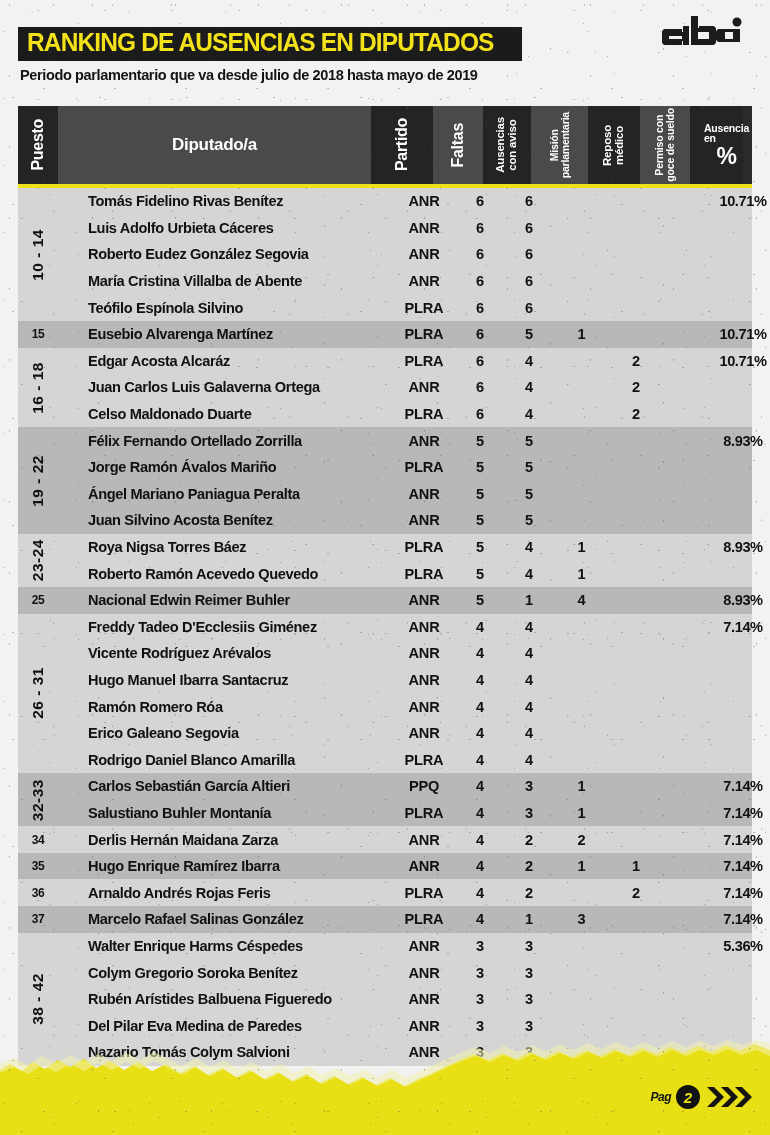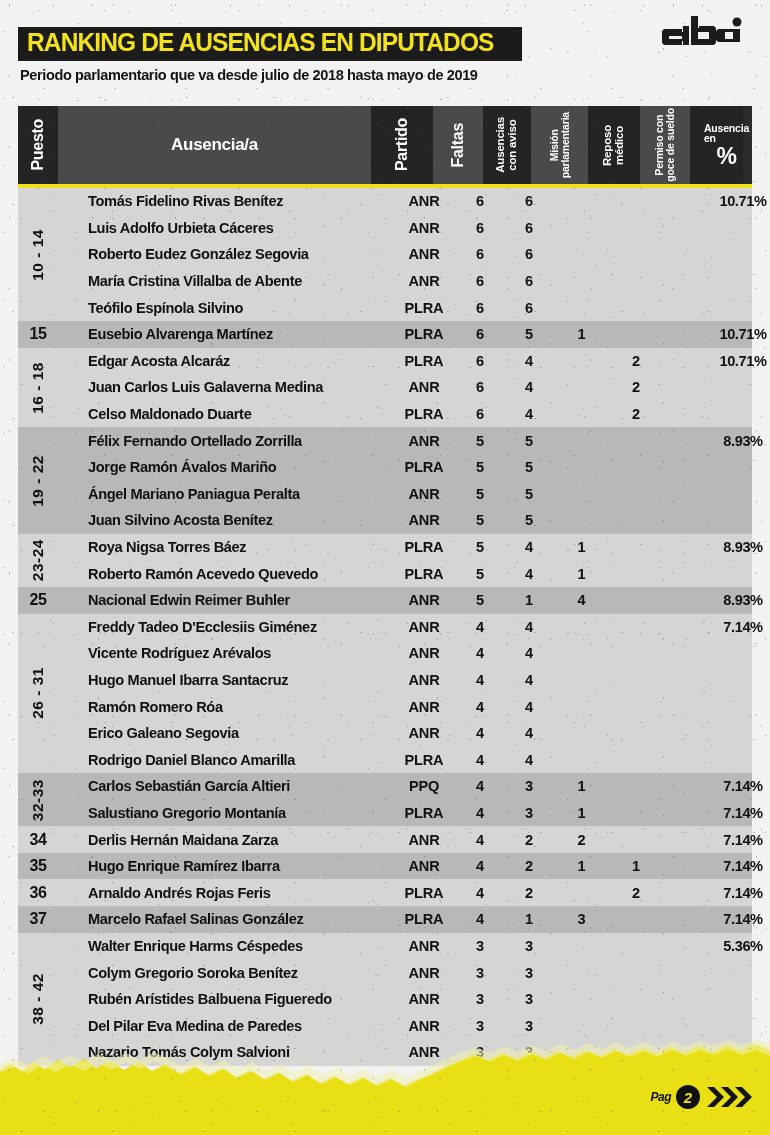"Ausencia/a" span { text: Ausencia/a -> Diputado/a }
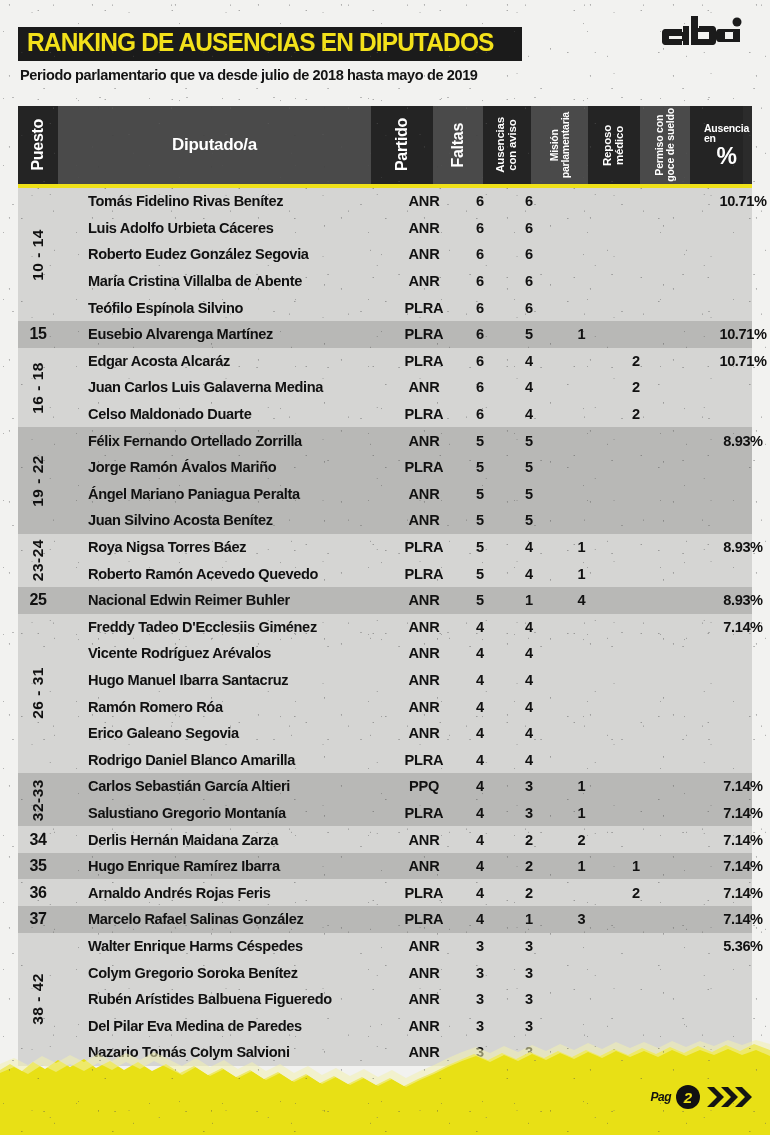"15" .rank-cell .rh { font-size: 16px -> 12px }
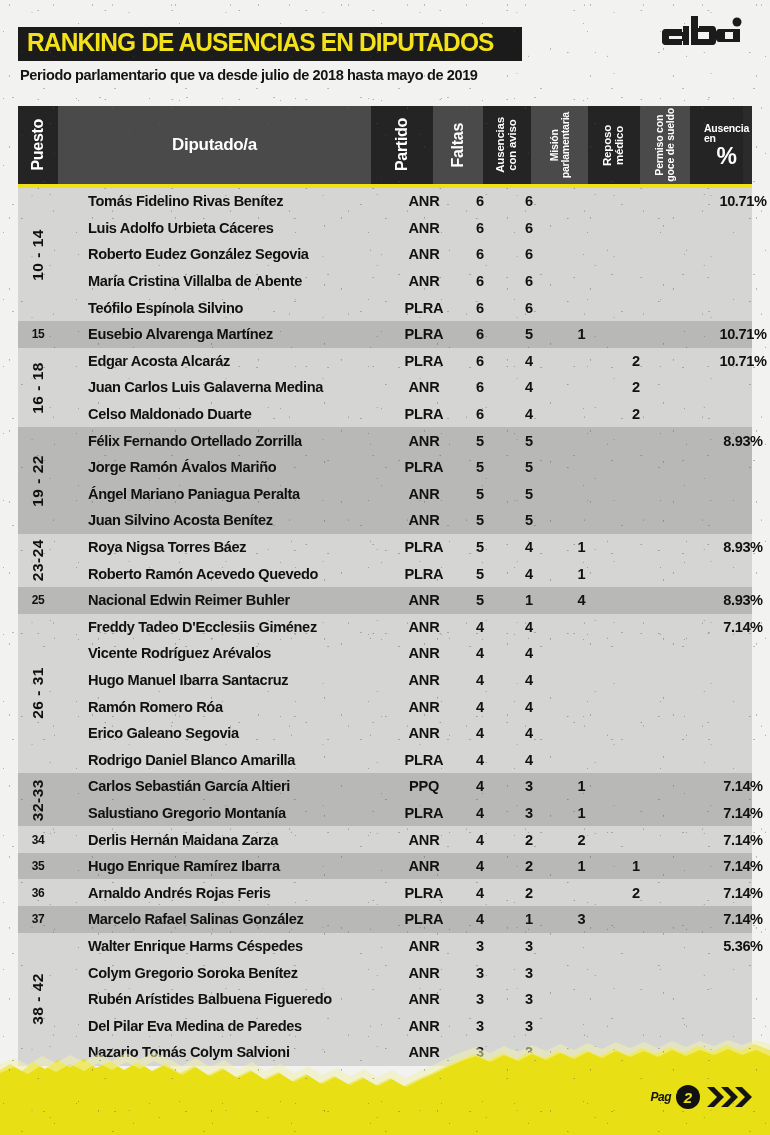"Juan Carlos Luis Galaverna Medina" div.cell { text: Medina -> Ortega }
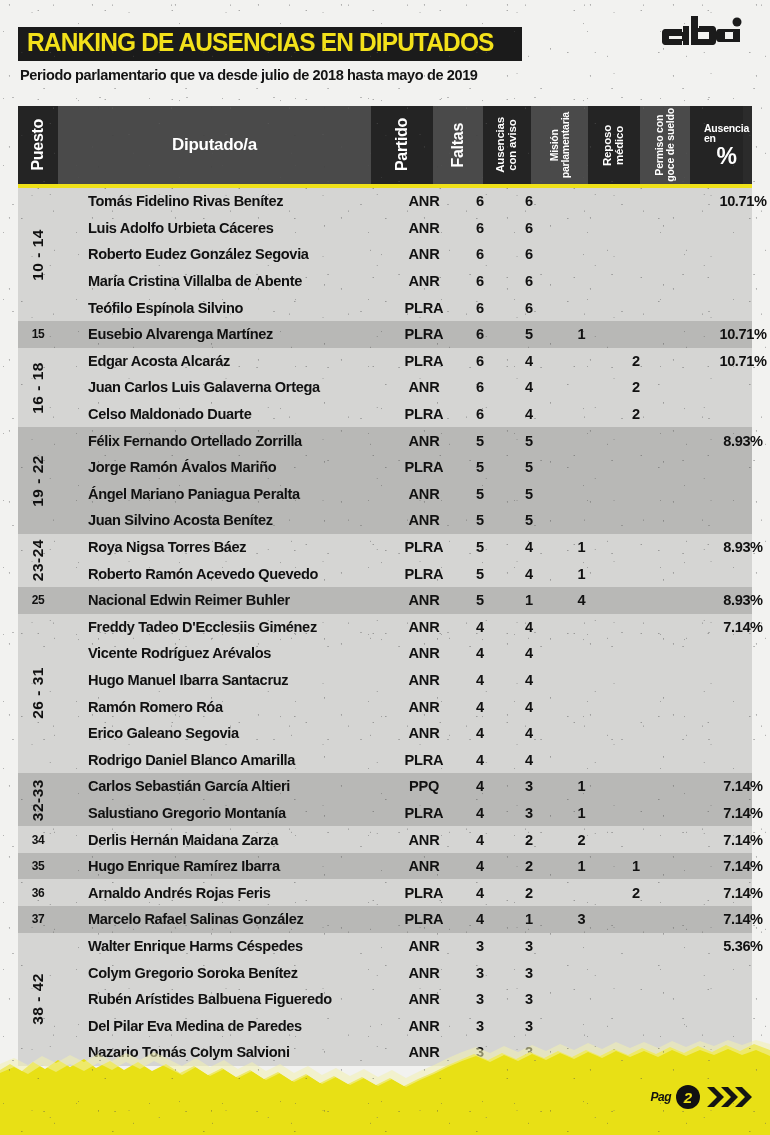"Salustiano Gregorio Montanía" div.cell { text: Gregorio -> Buhler }
